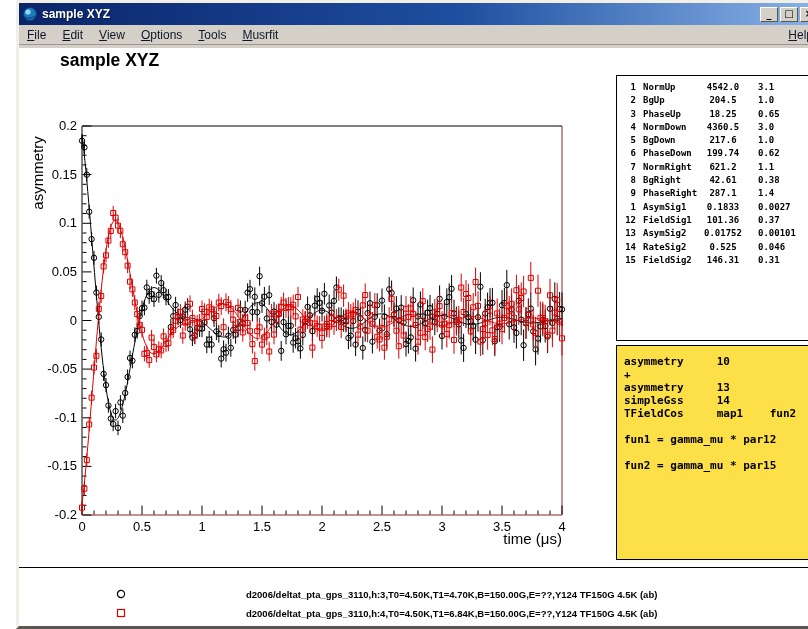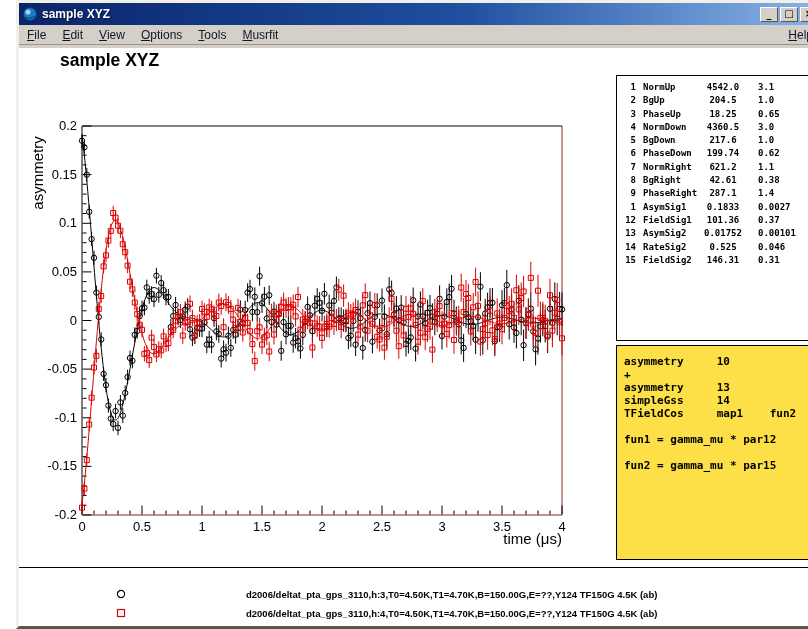"d2006/deltat_pta_gps_3110,h:4,T0=4.50K,T" span.legend-label { text: 4.70K,B -> 6.84K,B }
